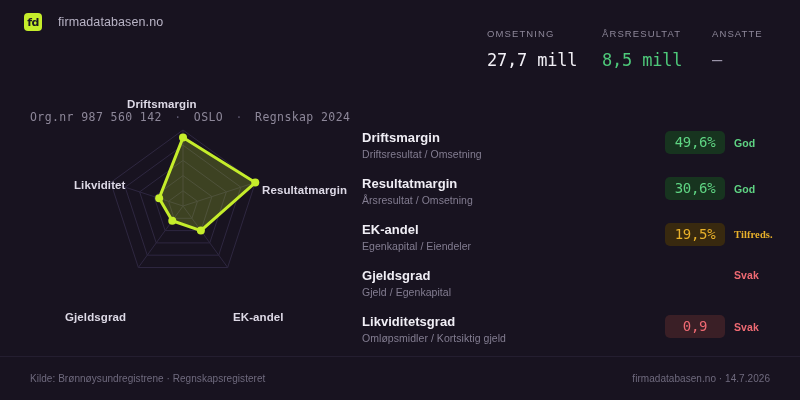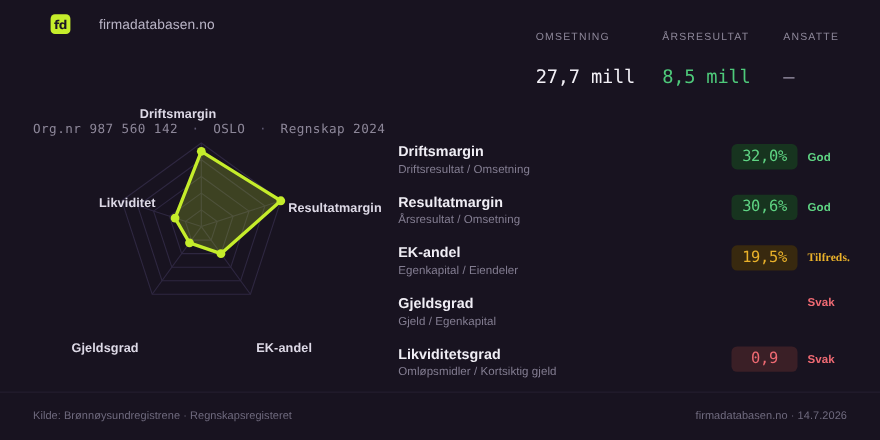"fd" .brand { gap: 26px -> 16px; left: 46px -> 24px }
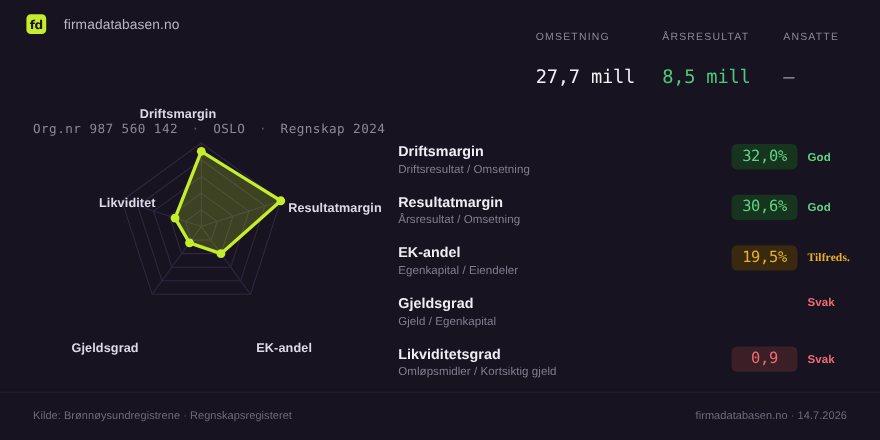"OMSETNING" .stat-label { margin-bottom: 21px -> 11px }
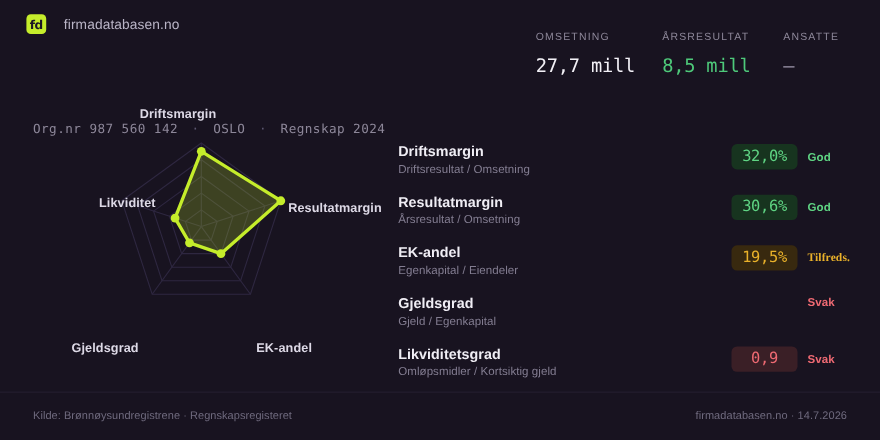"32,0%" span.pill { text: 32,0% -> 49,6% }
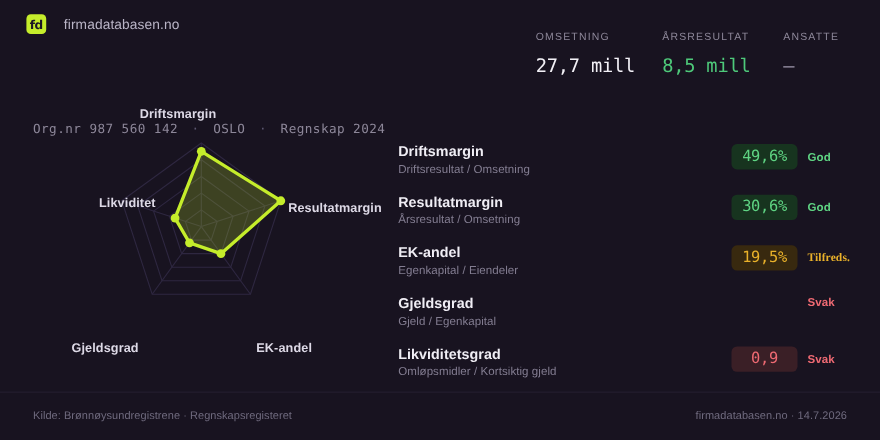"Likviditet" .lbl-likv { left: 54px -> 38px }
